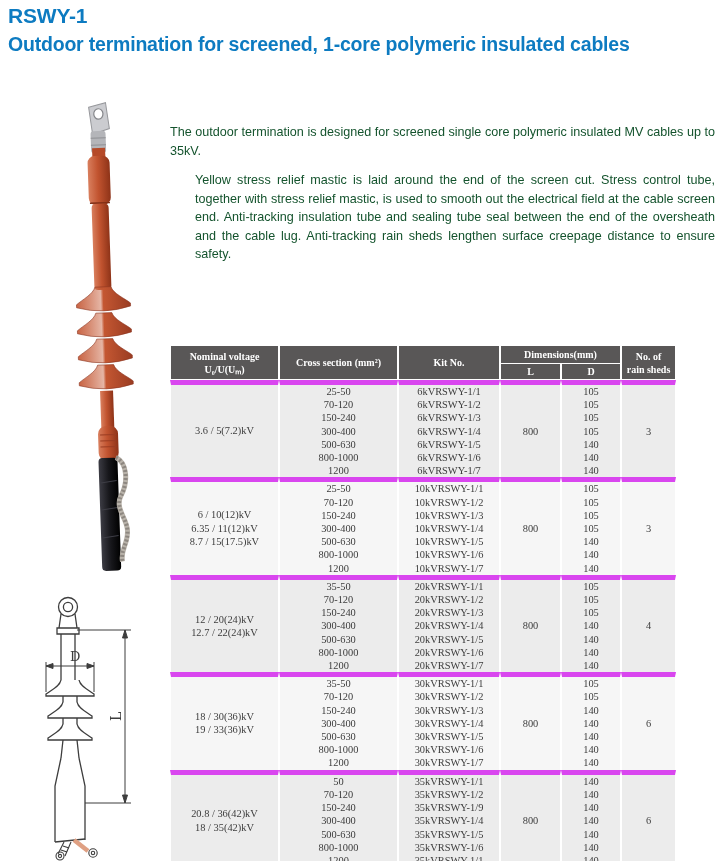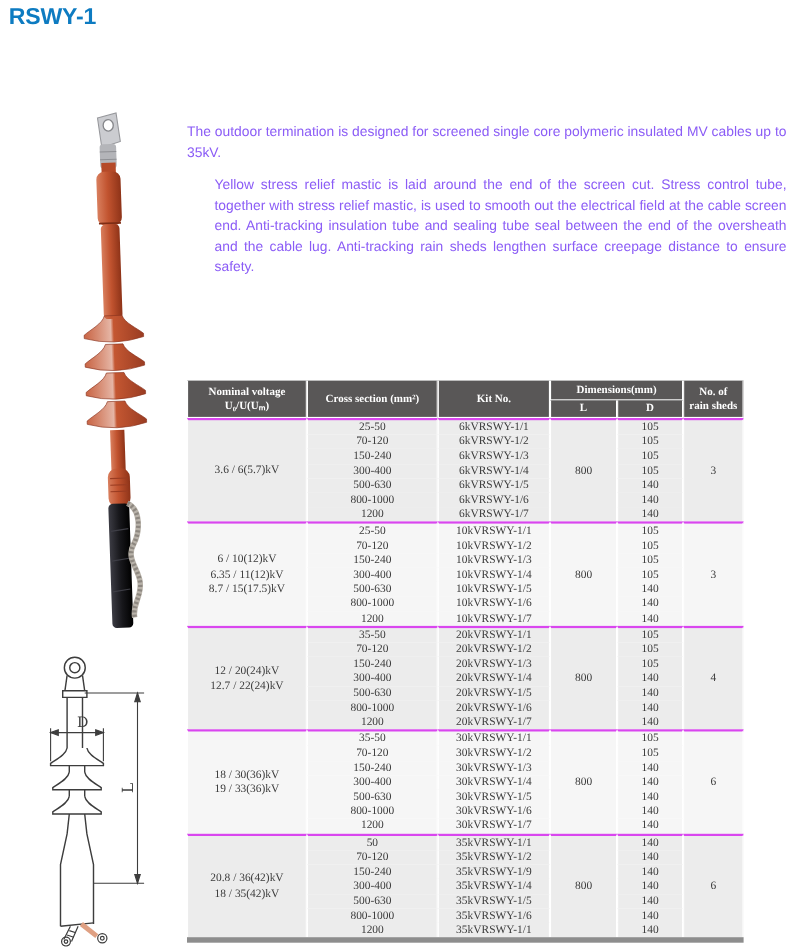"Outdoor termination for screened, 1-core" div.title-l2 { html: none -> <div>Outdoor termination for screened, 1-core polymeric insulated cables</div> }
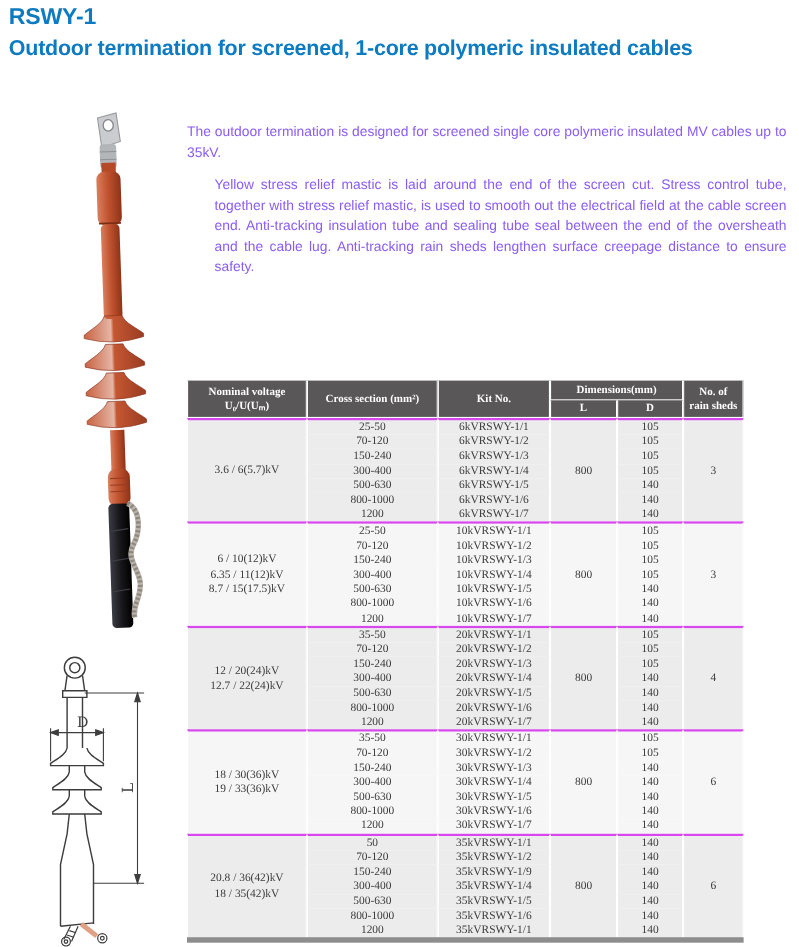"The outdoor termination is designed" .desc { color: #8b5cf6 -> #14532d; top: 111px -> 123px }
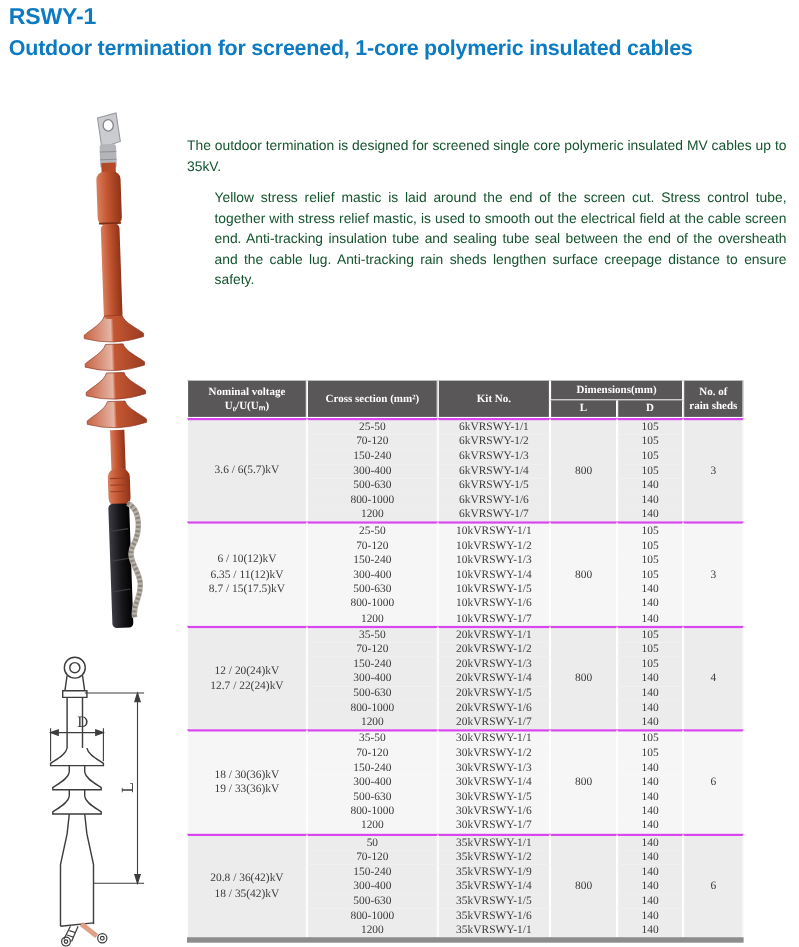"25-50" .spec tr.gfirst td { border-top: 2px solid #d946ef -> 5px solid #d946ef }
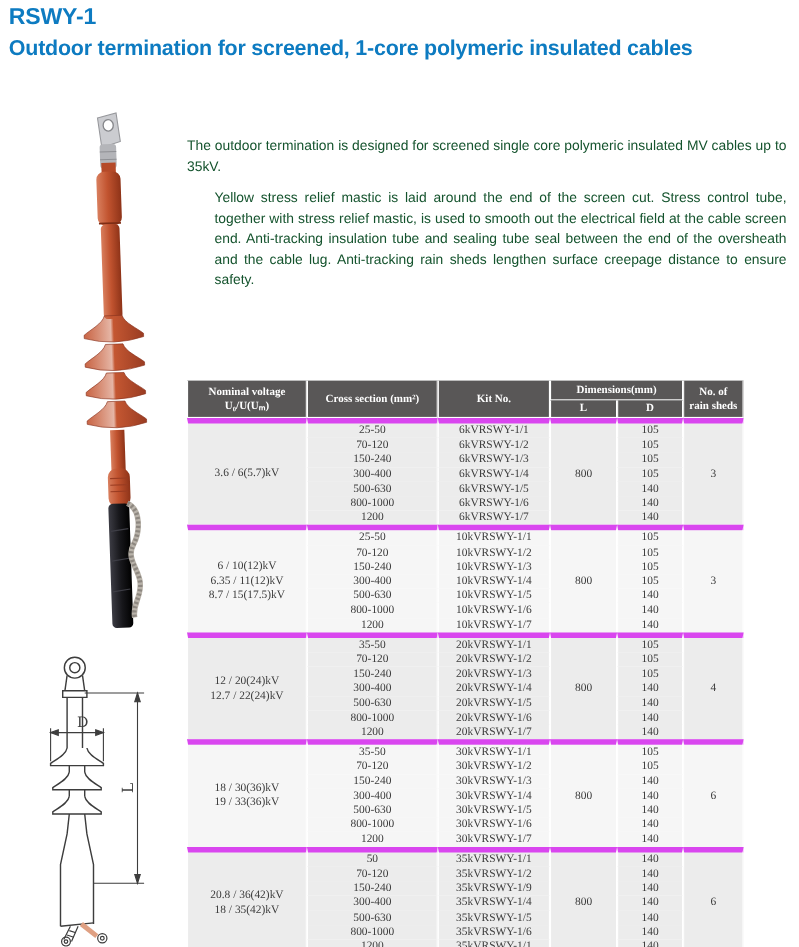"3.6 / 6(5.7)kV" td.voltage { text: 6(5.7 -> 5(7.2 }
